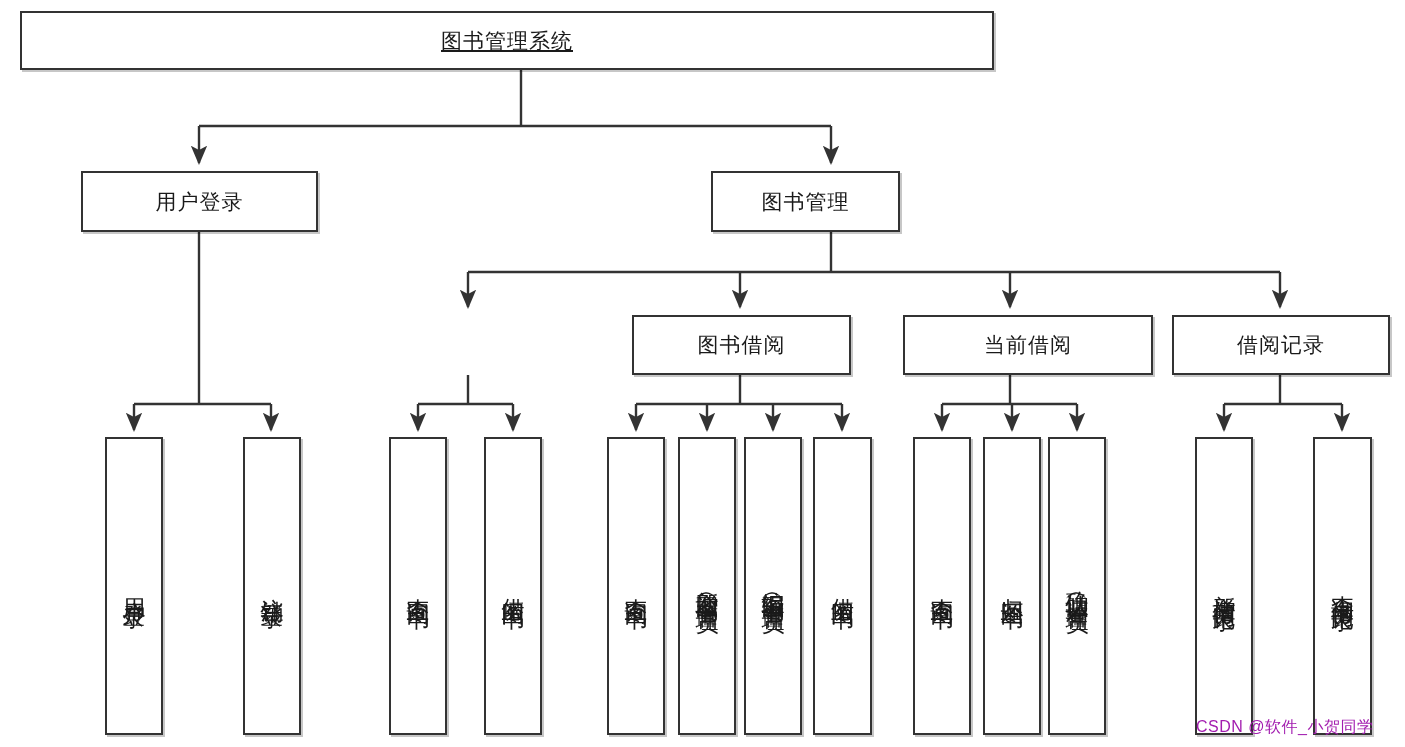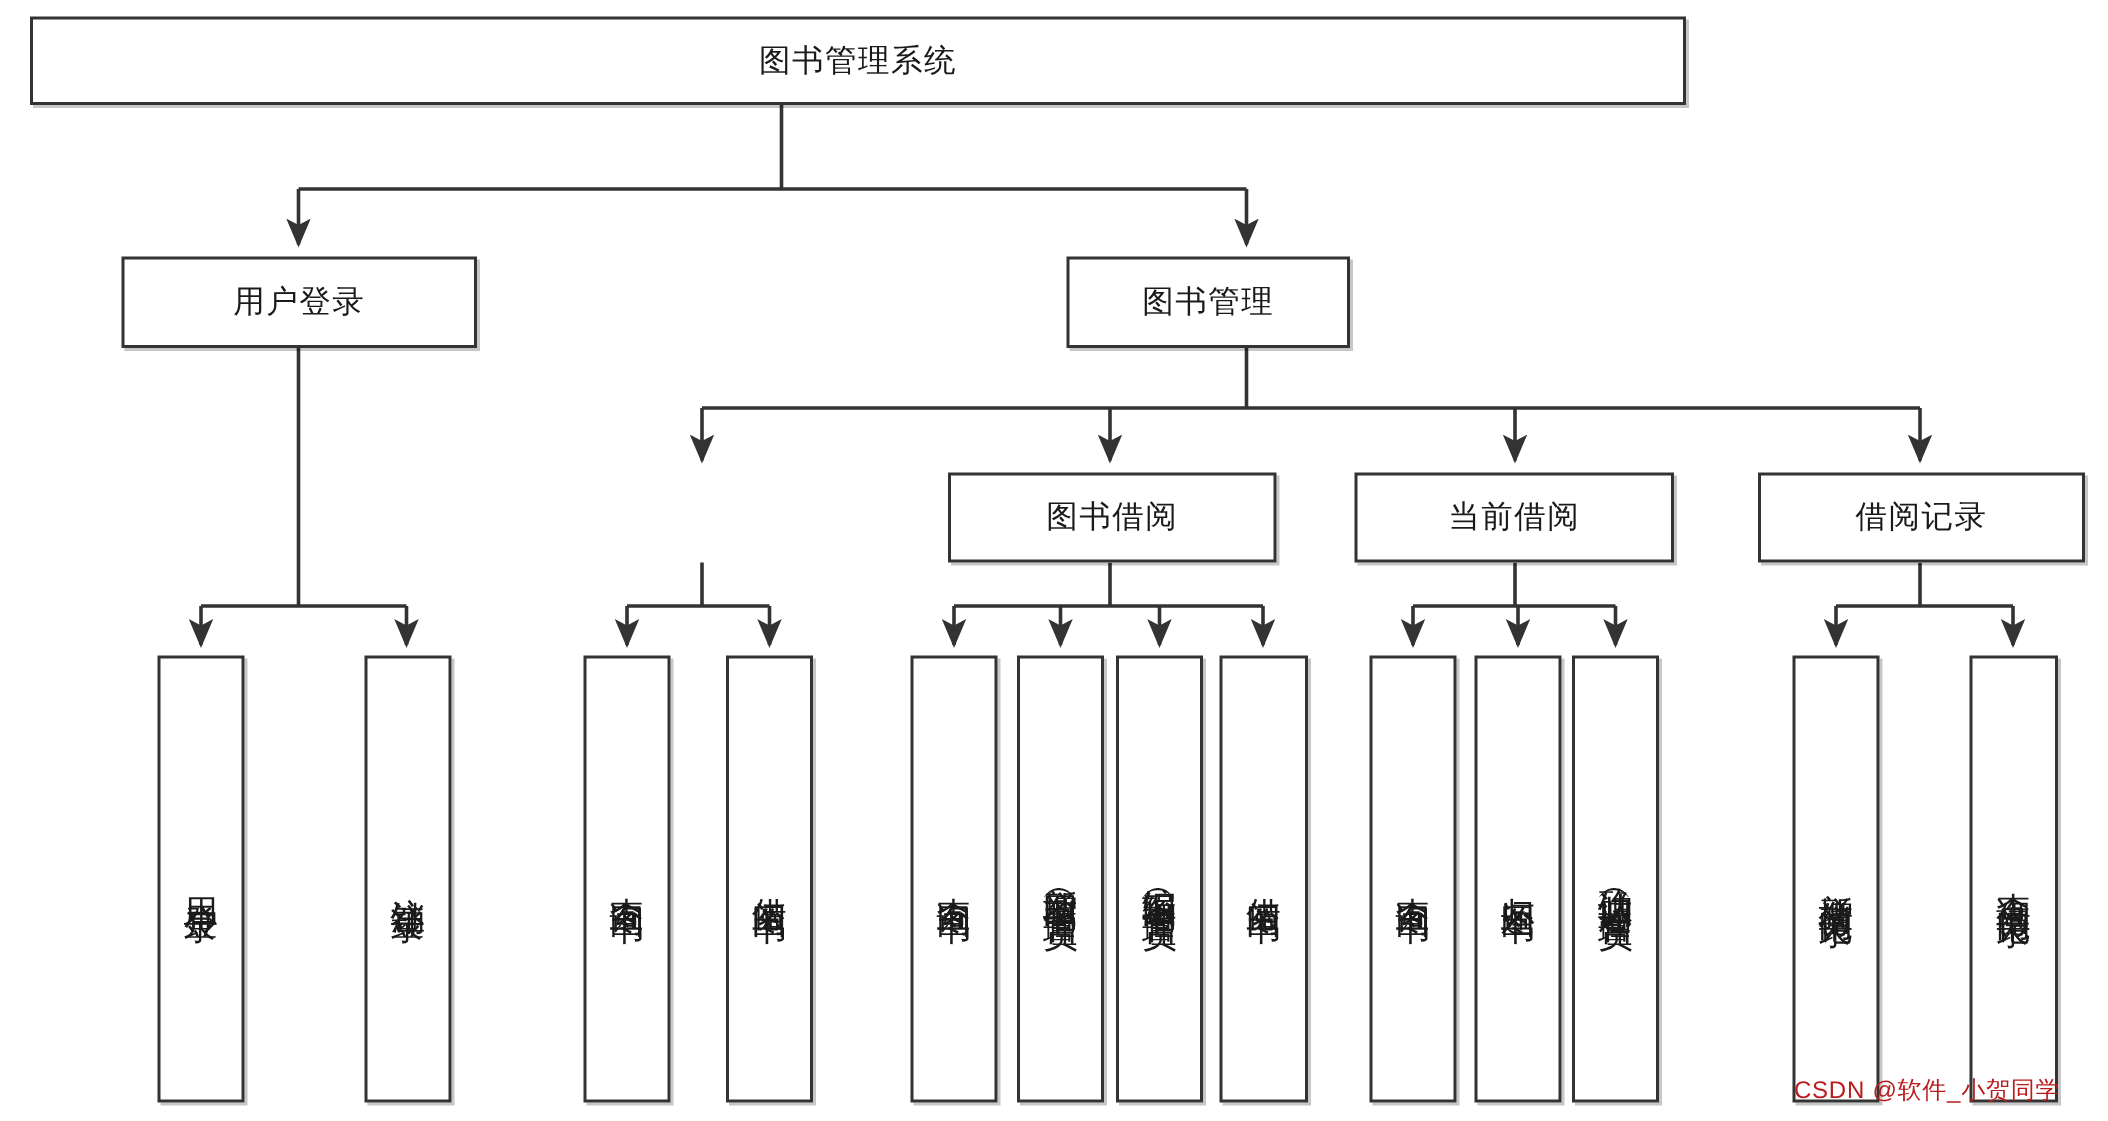"图书管理系统" div.node { text-decoration: none -> underline; width: 1104px -> 974px }
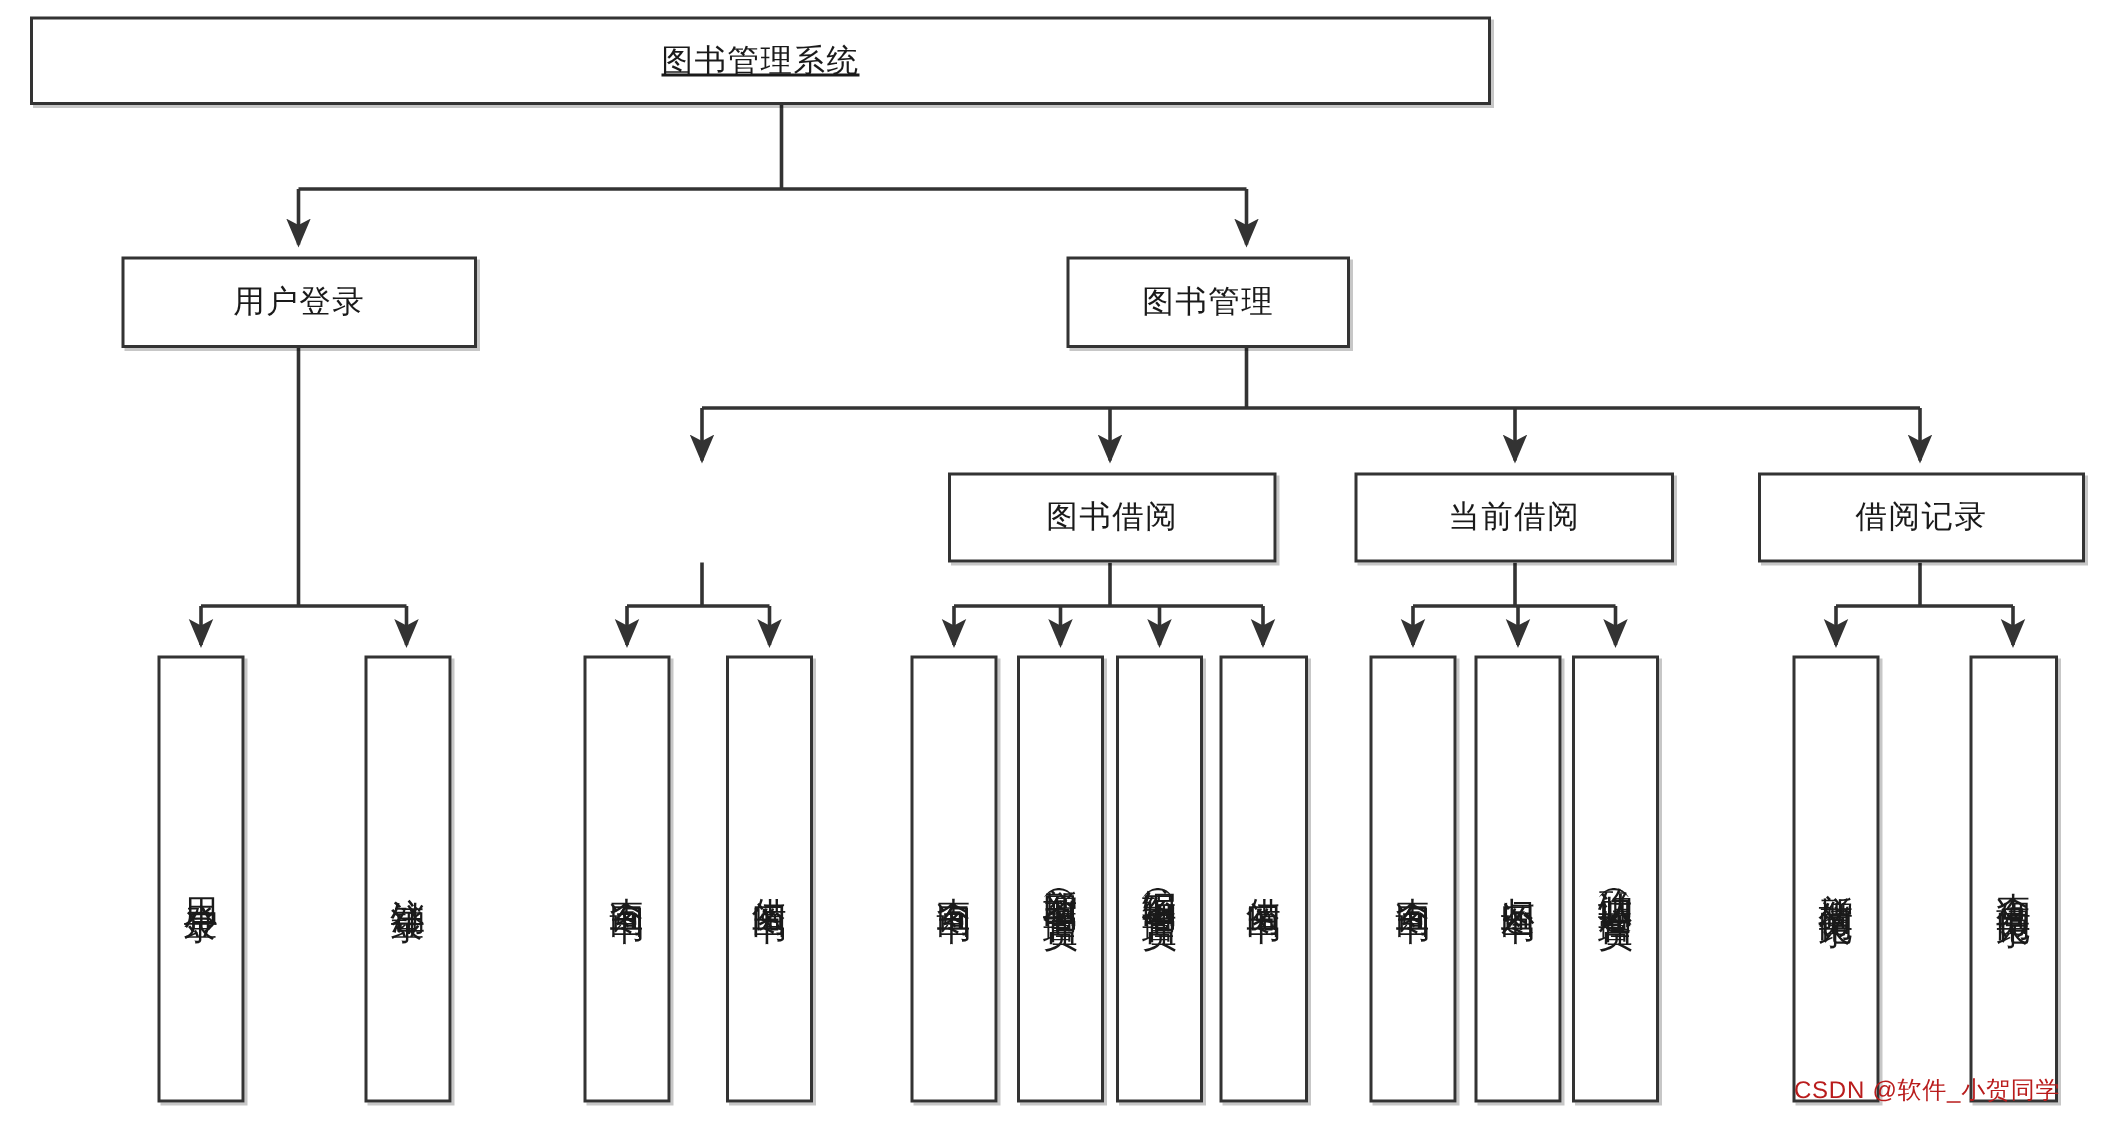"当前借阅" div.node { width: 213px -> 250px }
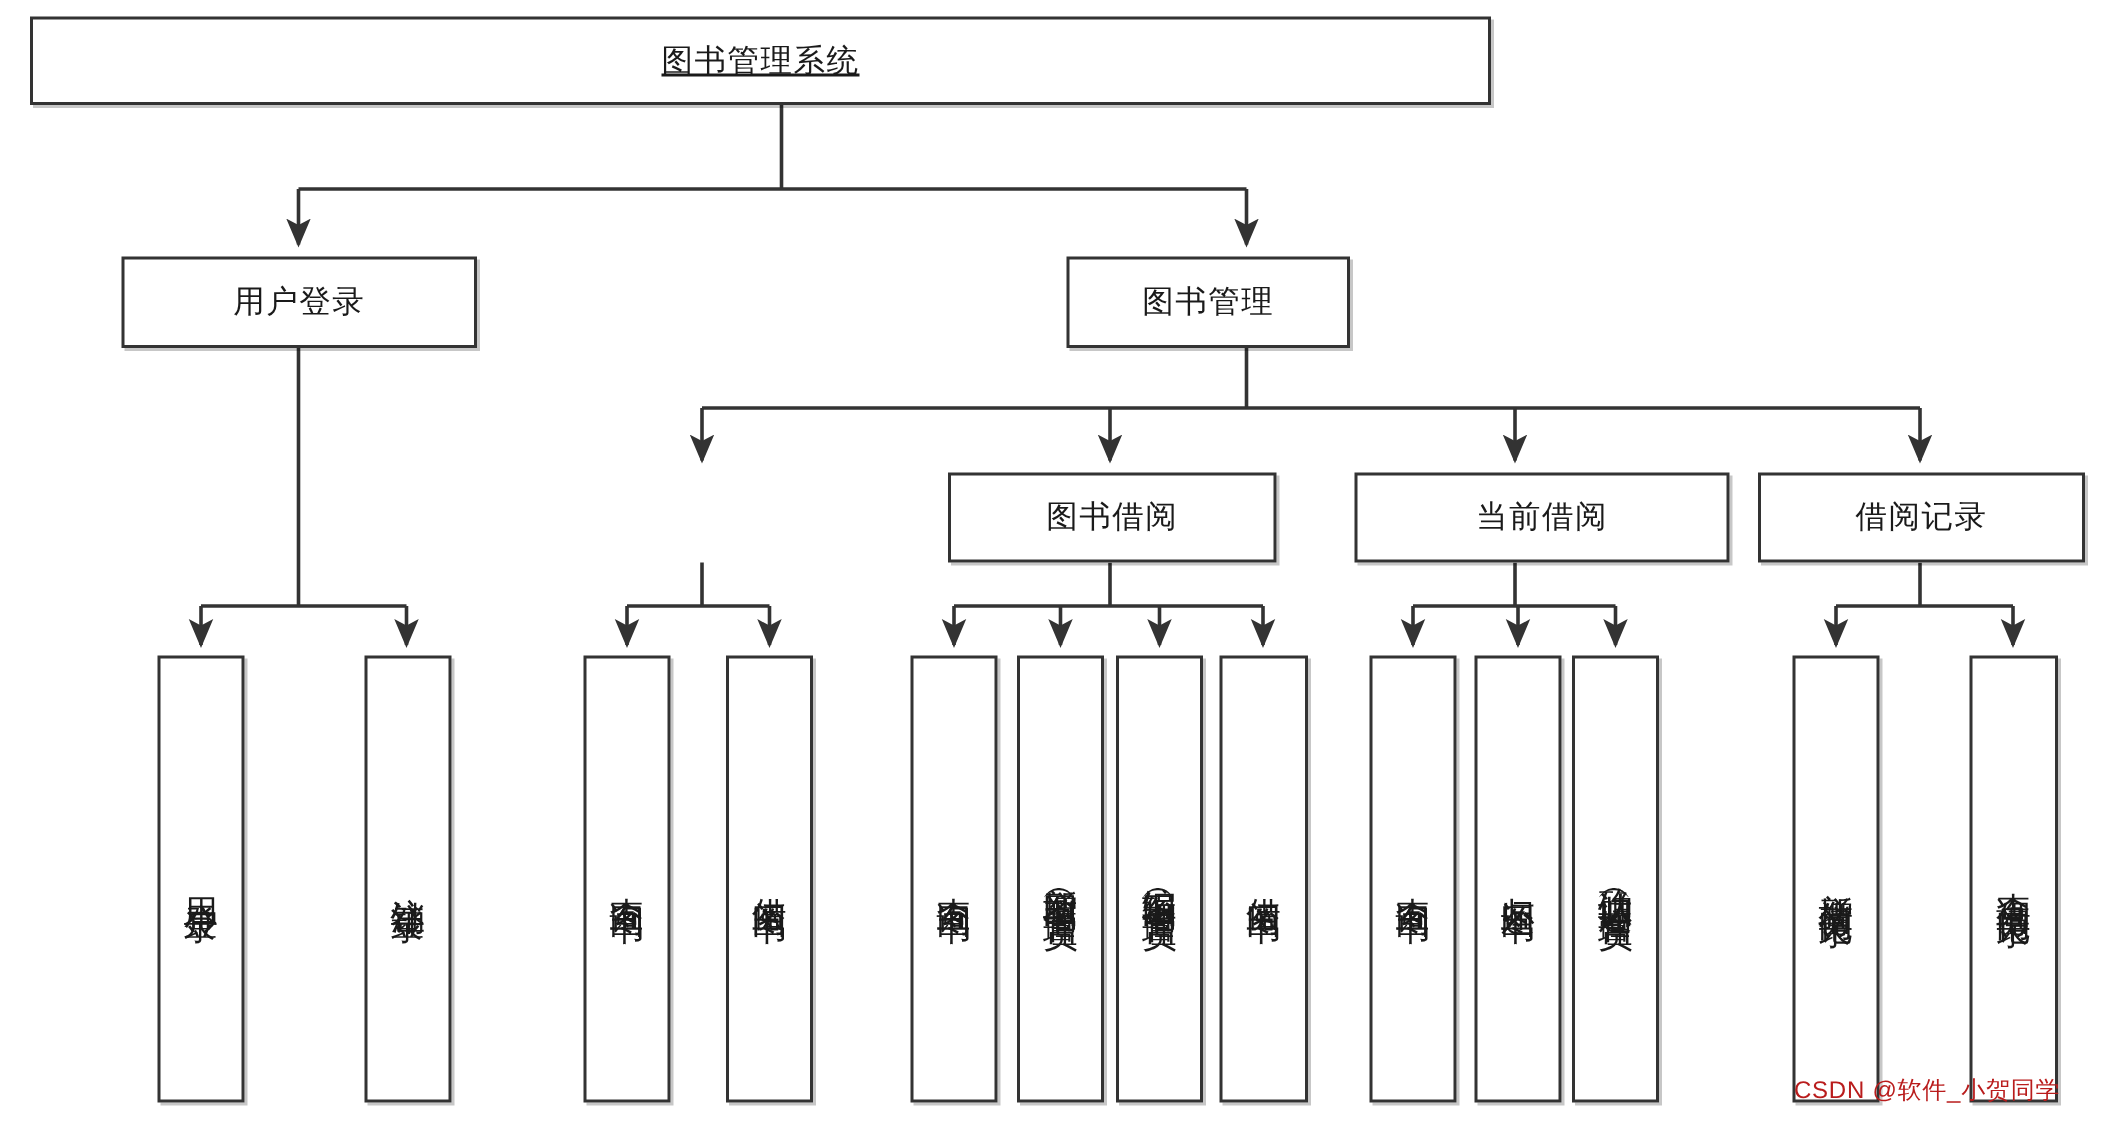"CSDN @软件_小贺同学" .watermark { color: #b91c1c -> #a21caf }
